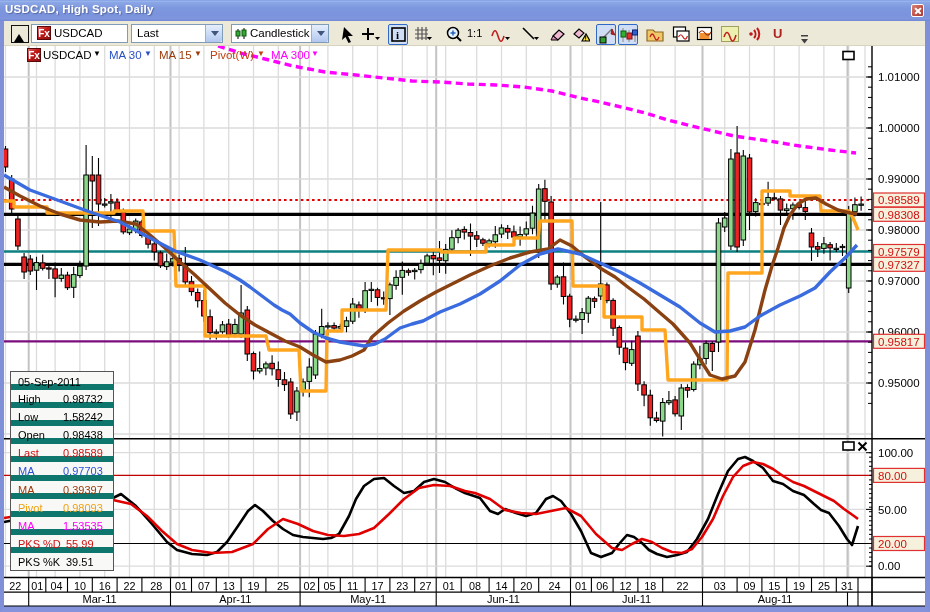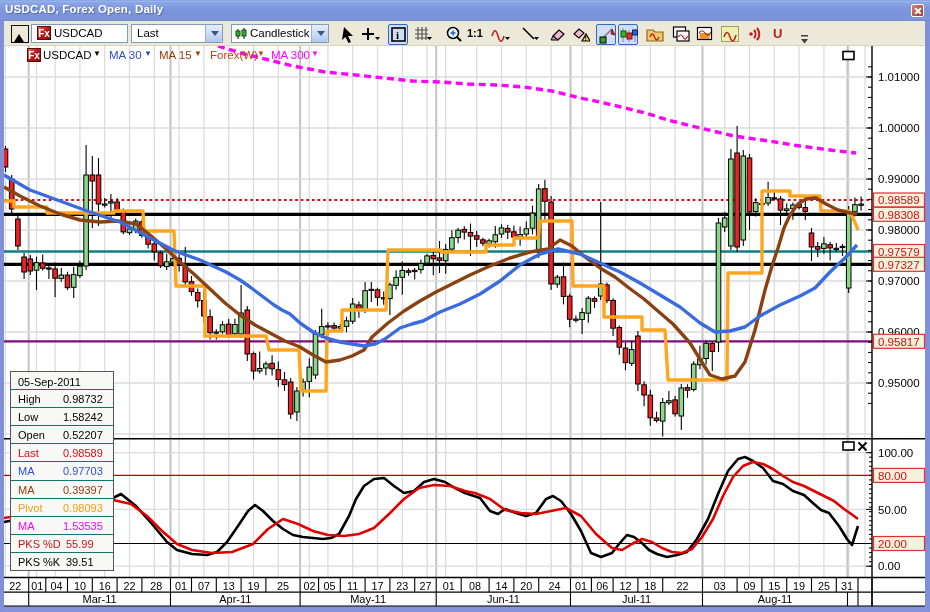"USDCAD, Forex Open, Daily" span.t { text: Forex Open -> High Spot }
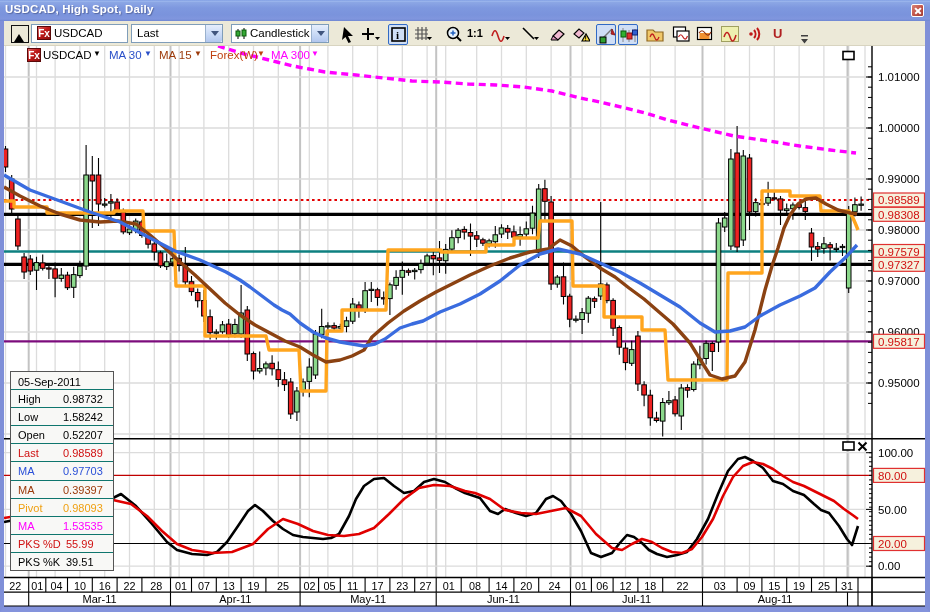"1:1" div { font-weight: bold -> normal }
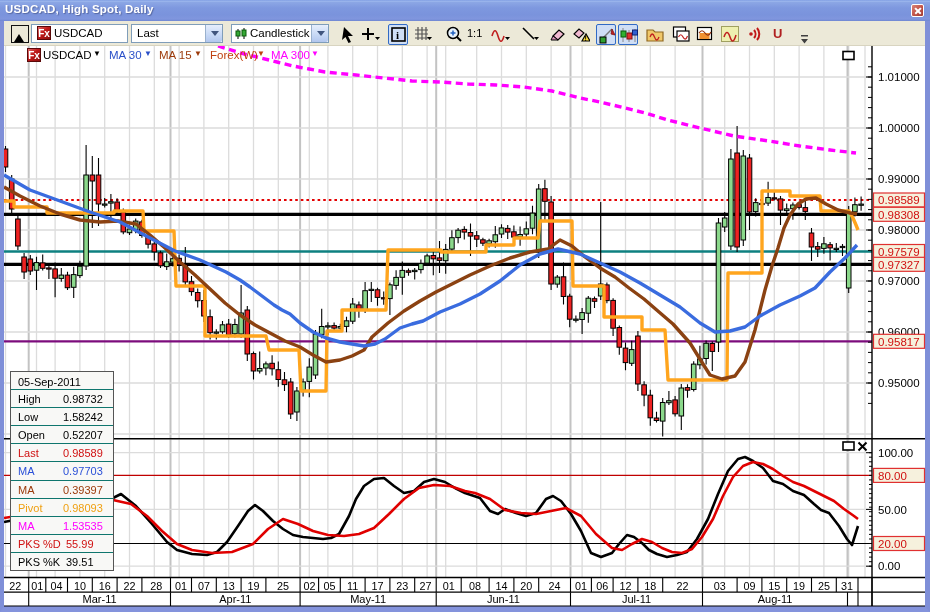"Forex(W)" span { text: Forex -> Pivot }
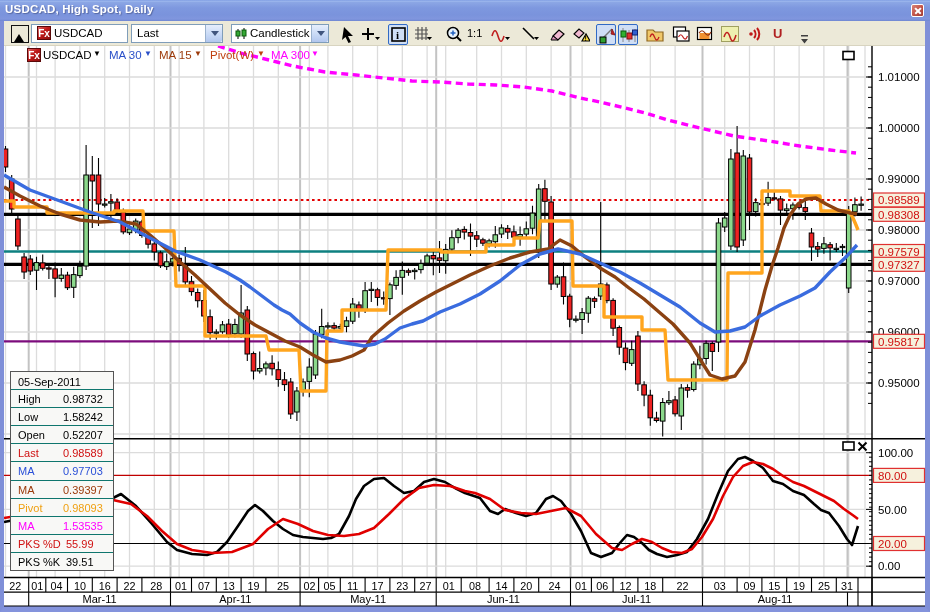"05-Sep-2011" #tooltip .r { border-bottom: 1px solid #0f766e -> 6px solid #0f766e }
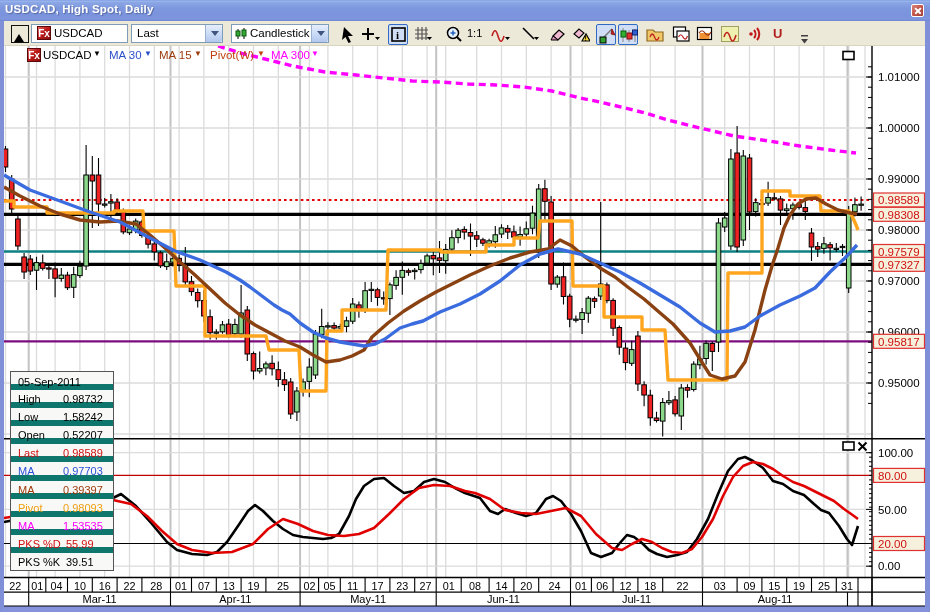"0.52207" span.v { text: 0.52207 -> 0.98438 }
